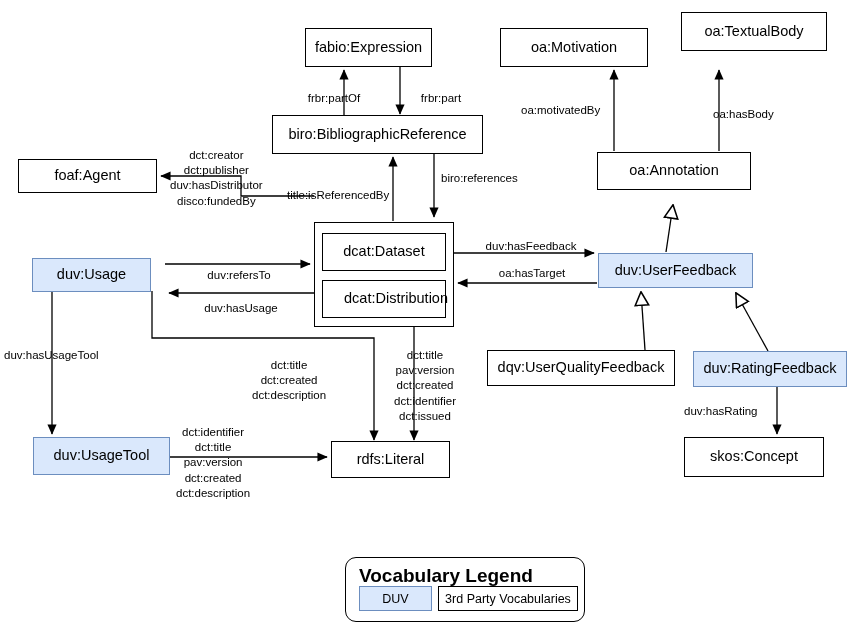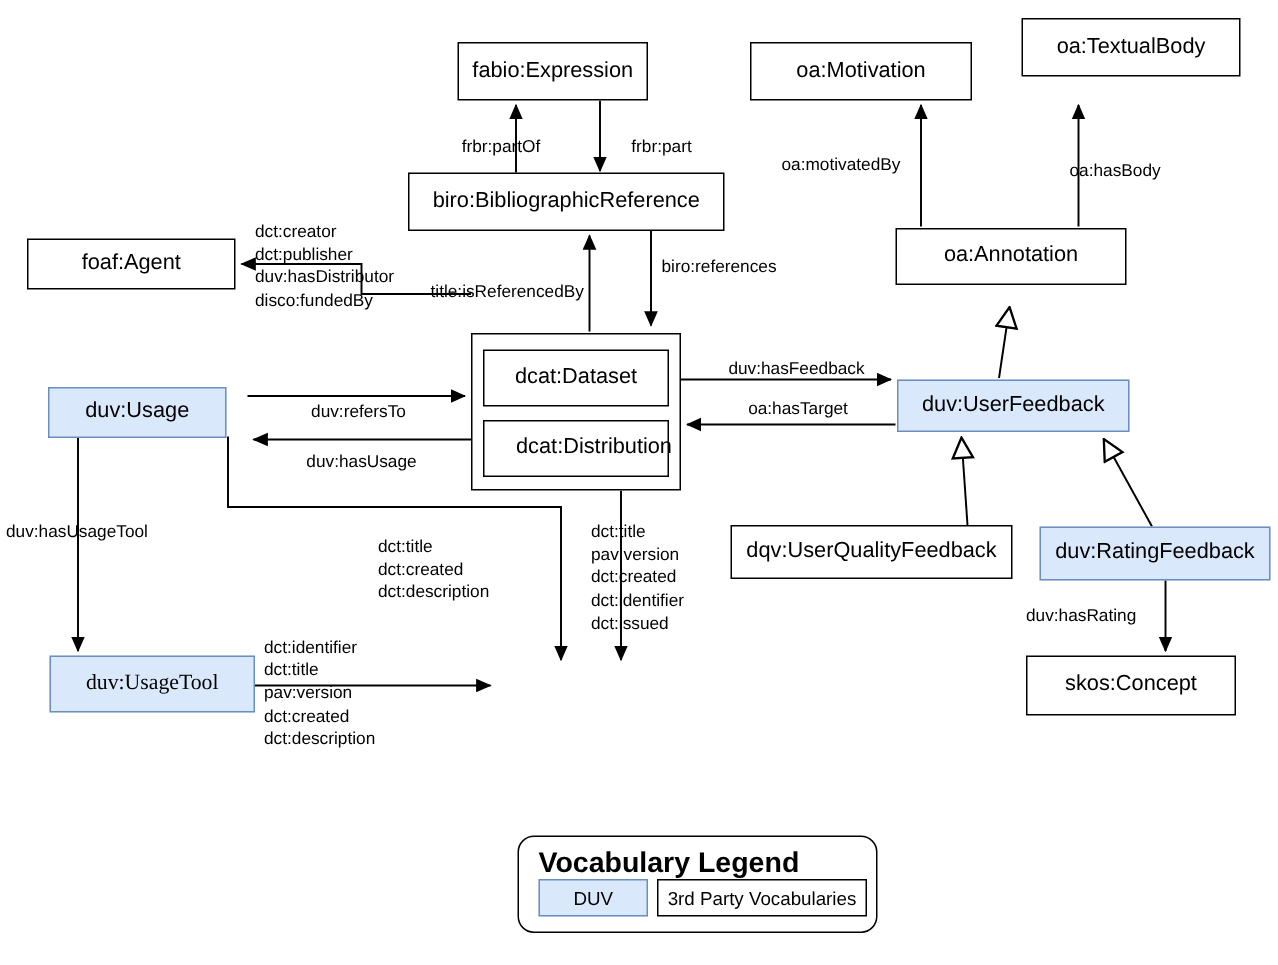"oa:motivatedBy" .edge-label.left { text-align: left -> center }
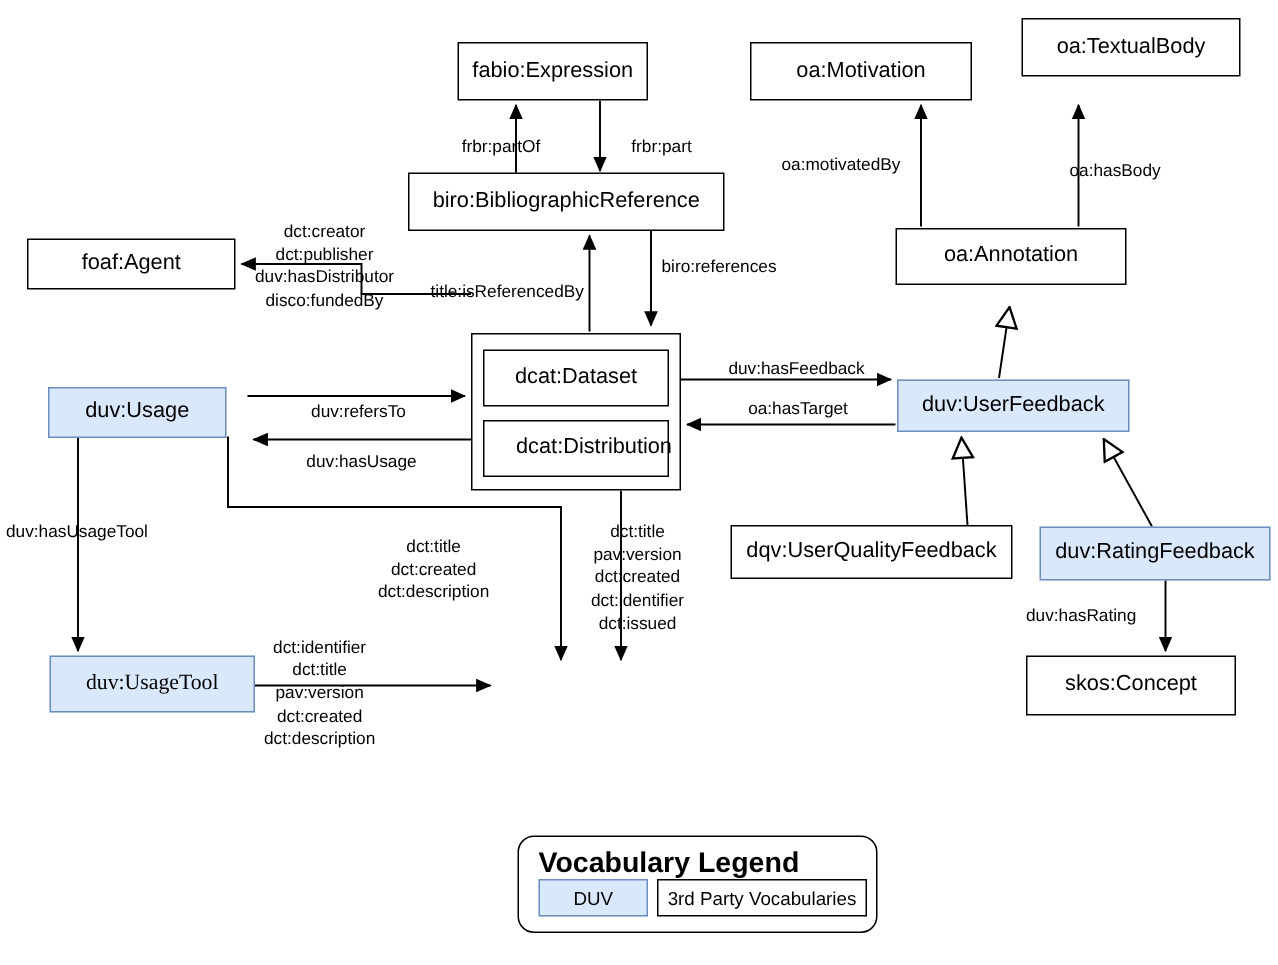"duv:UsageTool" div.node { font-family: Liberation Serif, serif -> none }
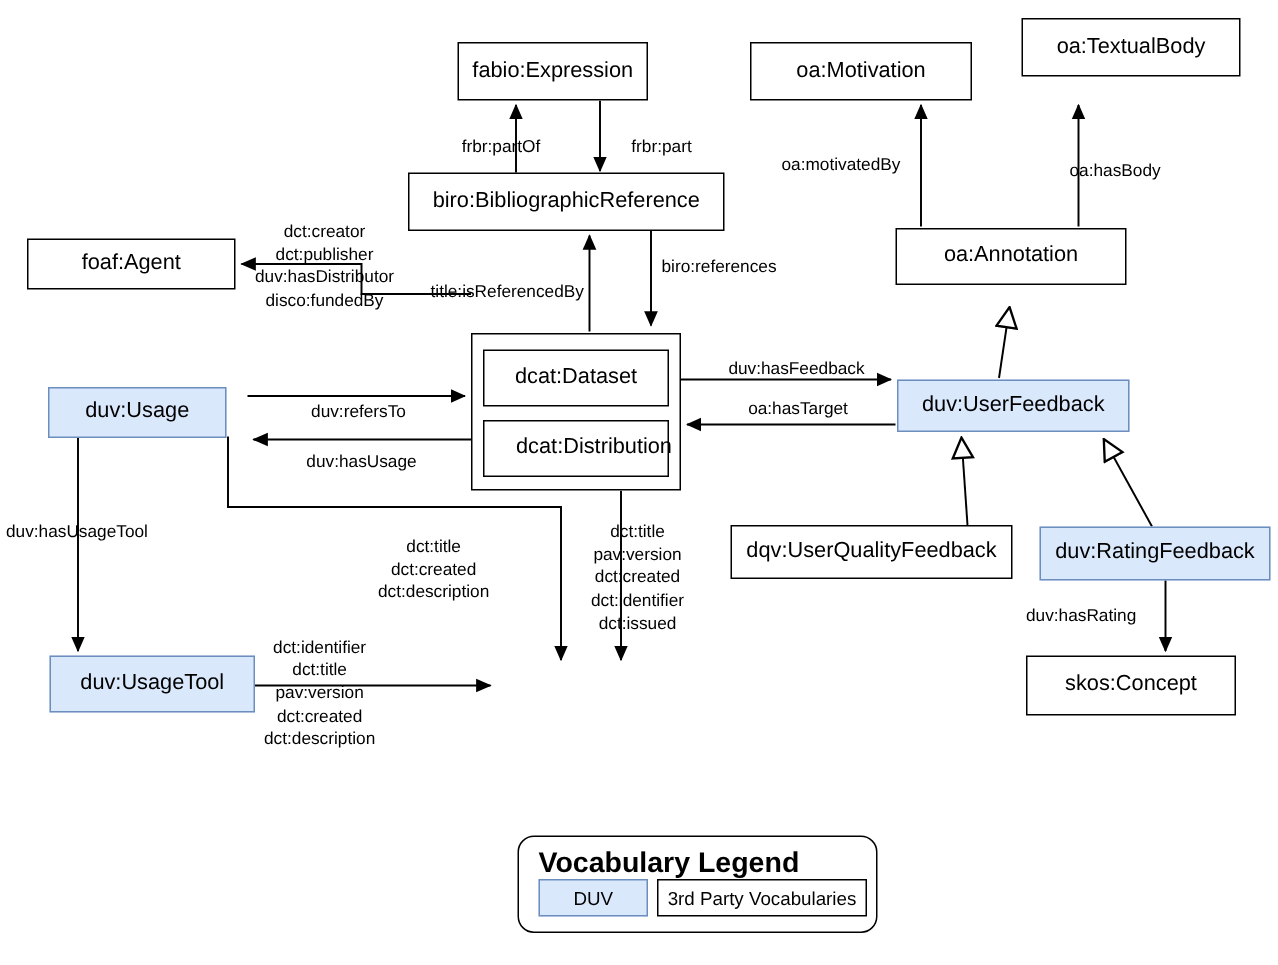"rdfs:Literal" div.node { html: none -> <div> <span>rdfs:Literal</span> </div> }
